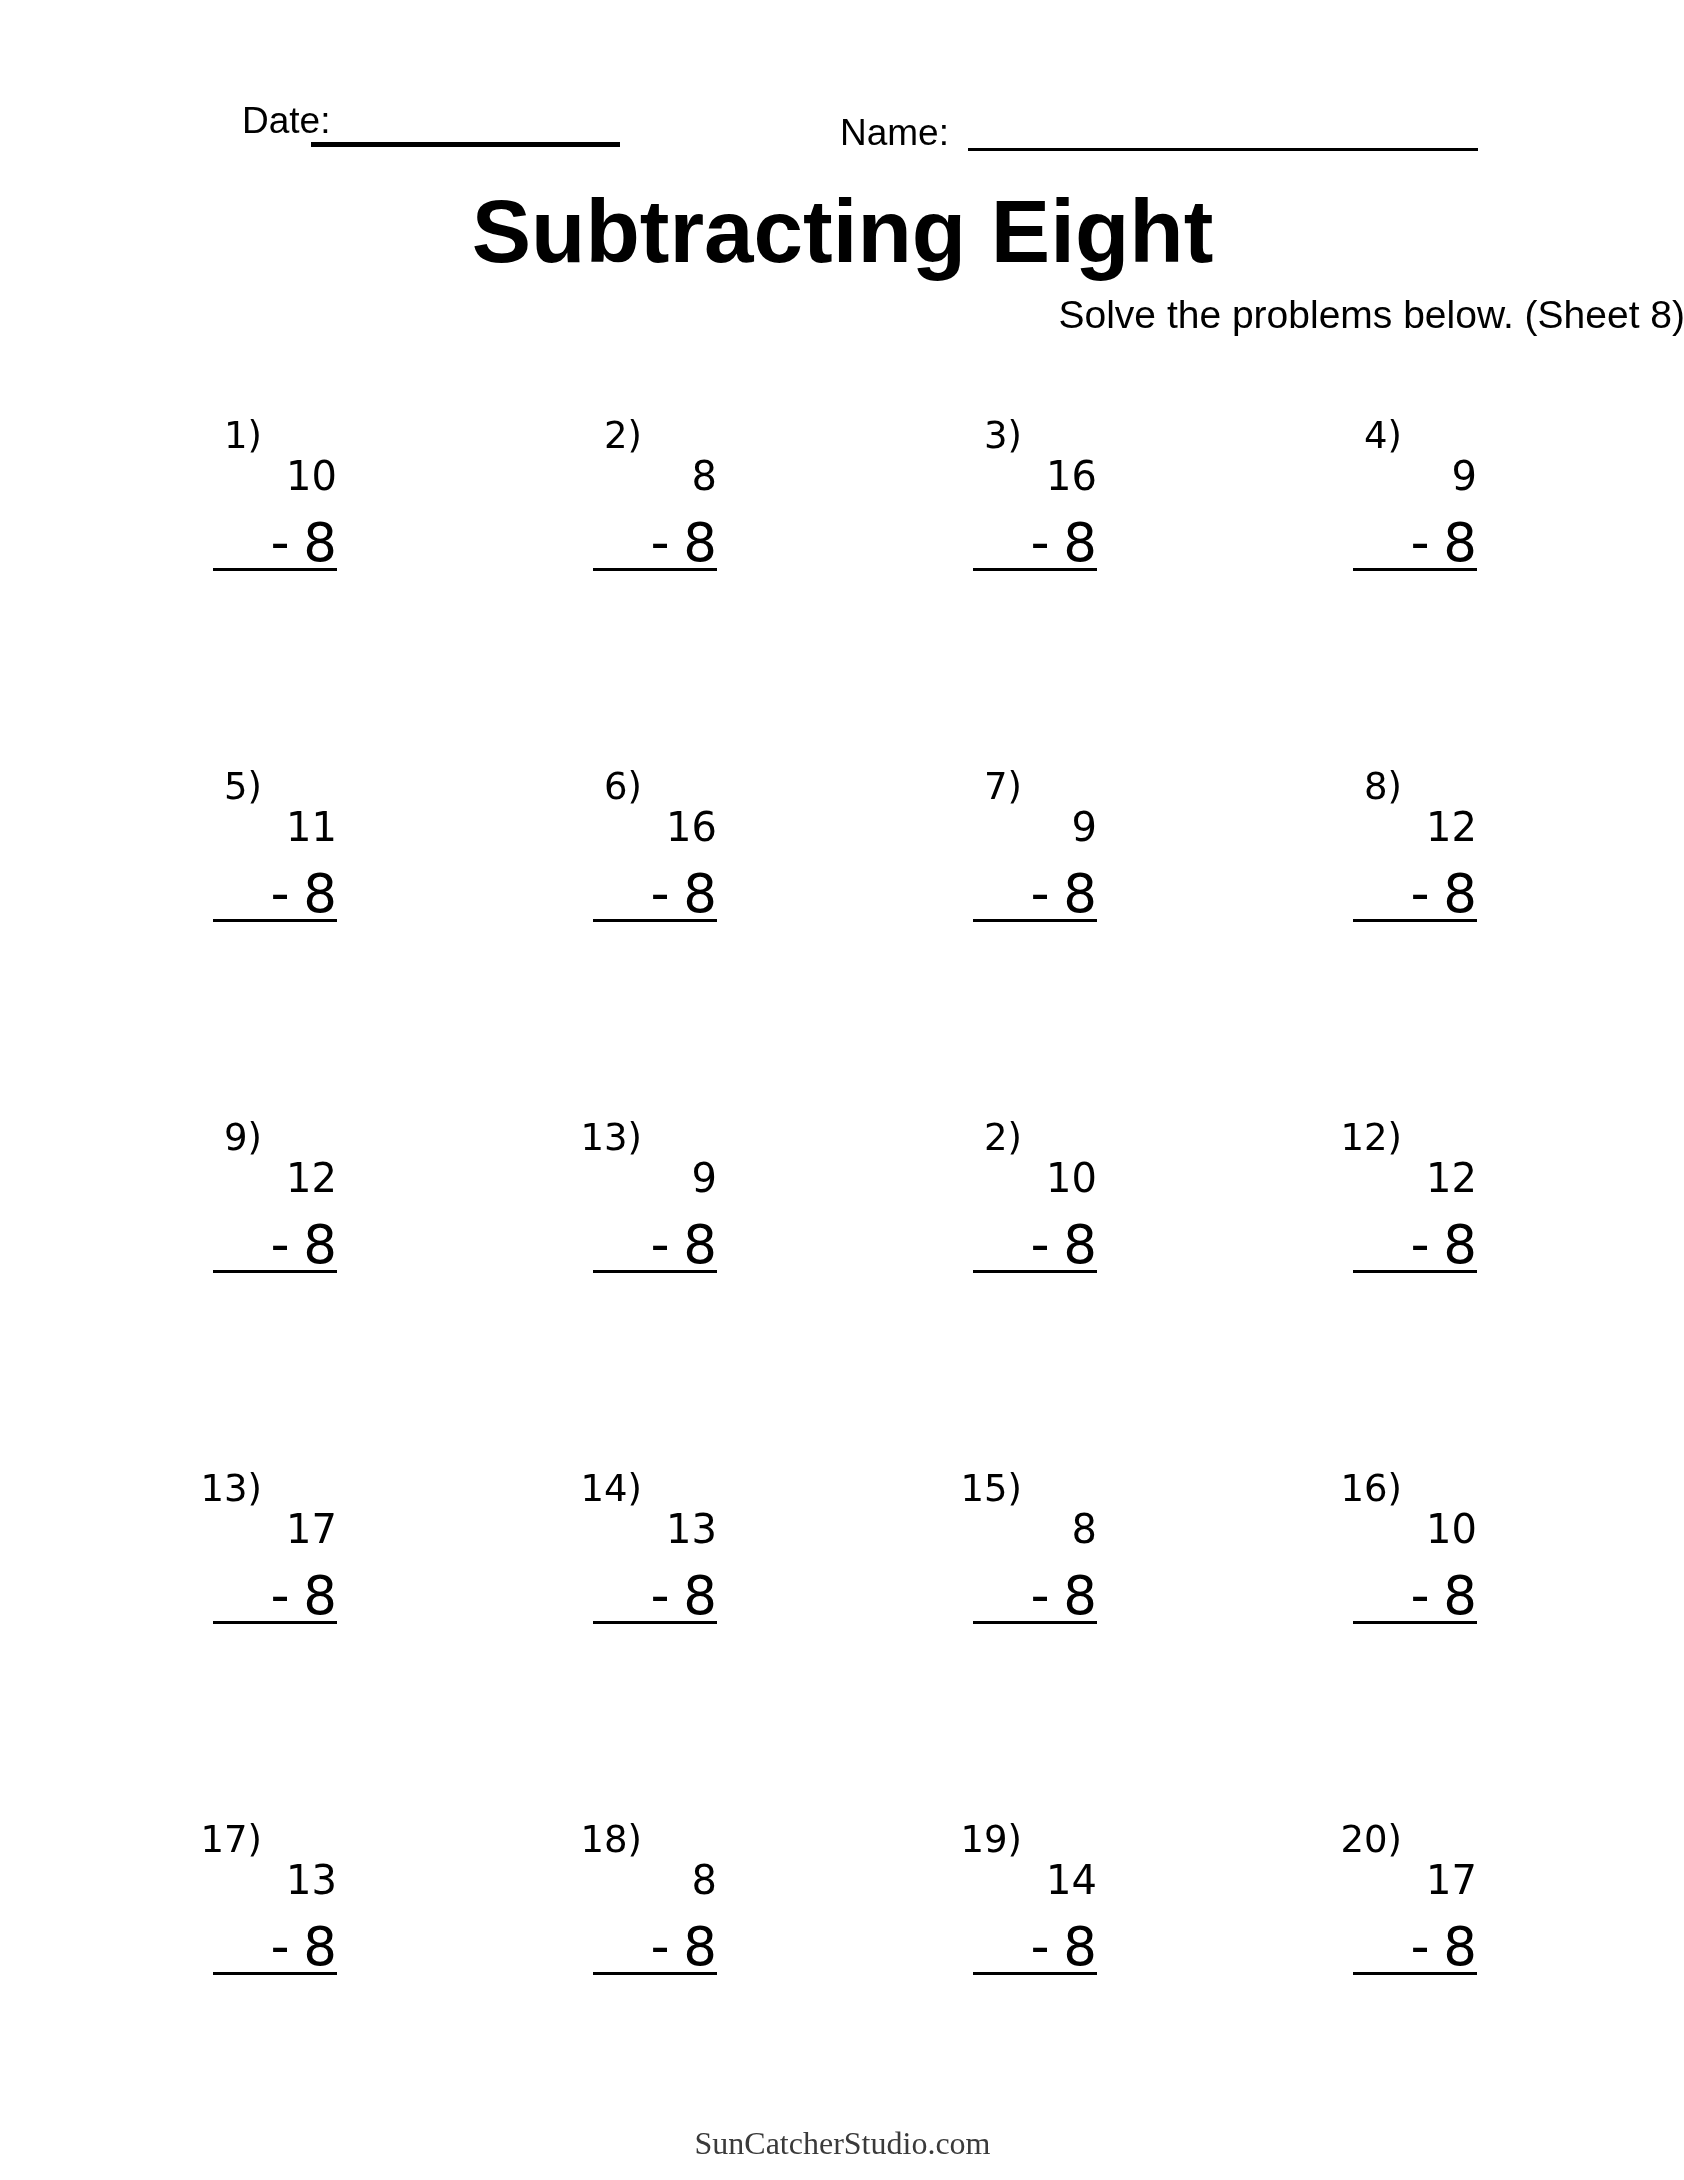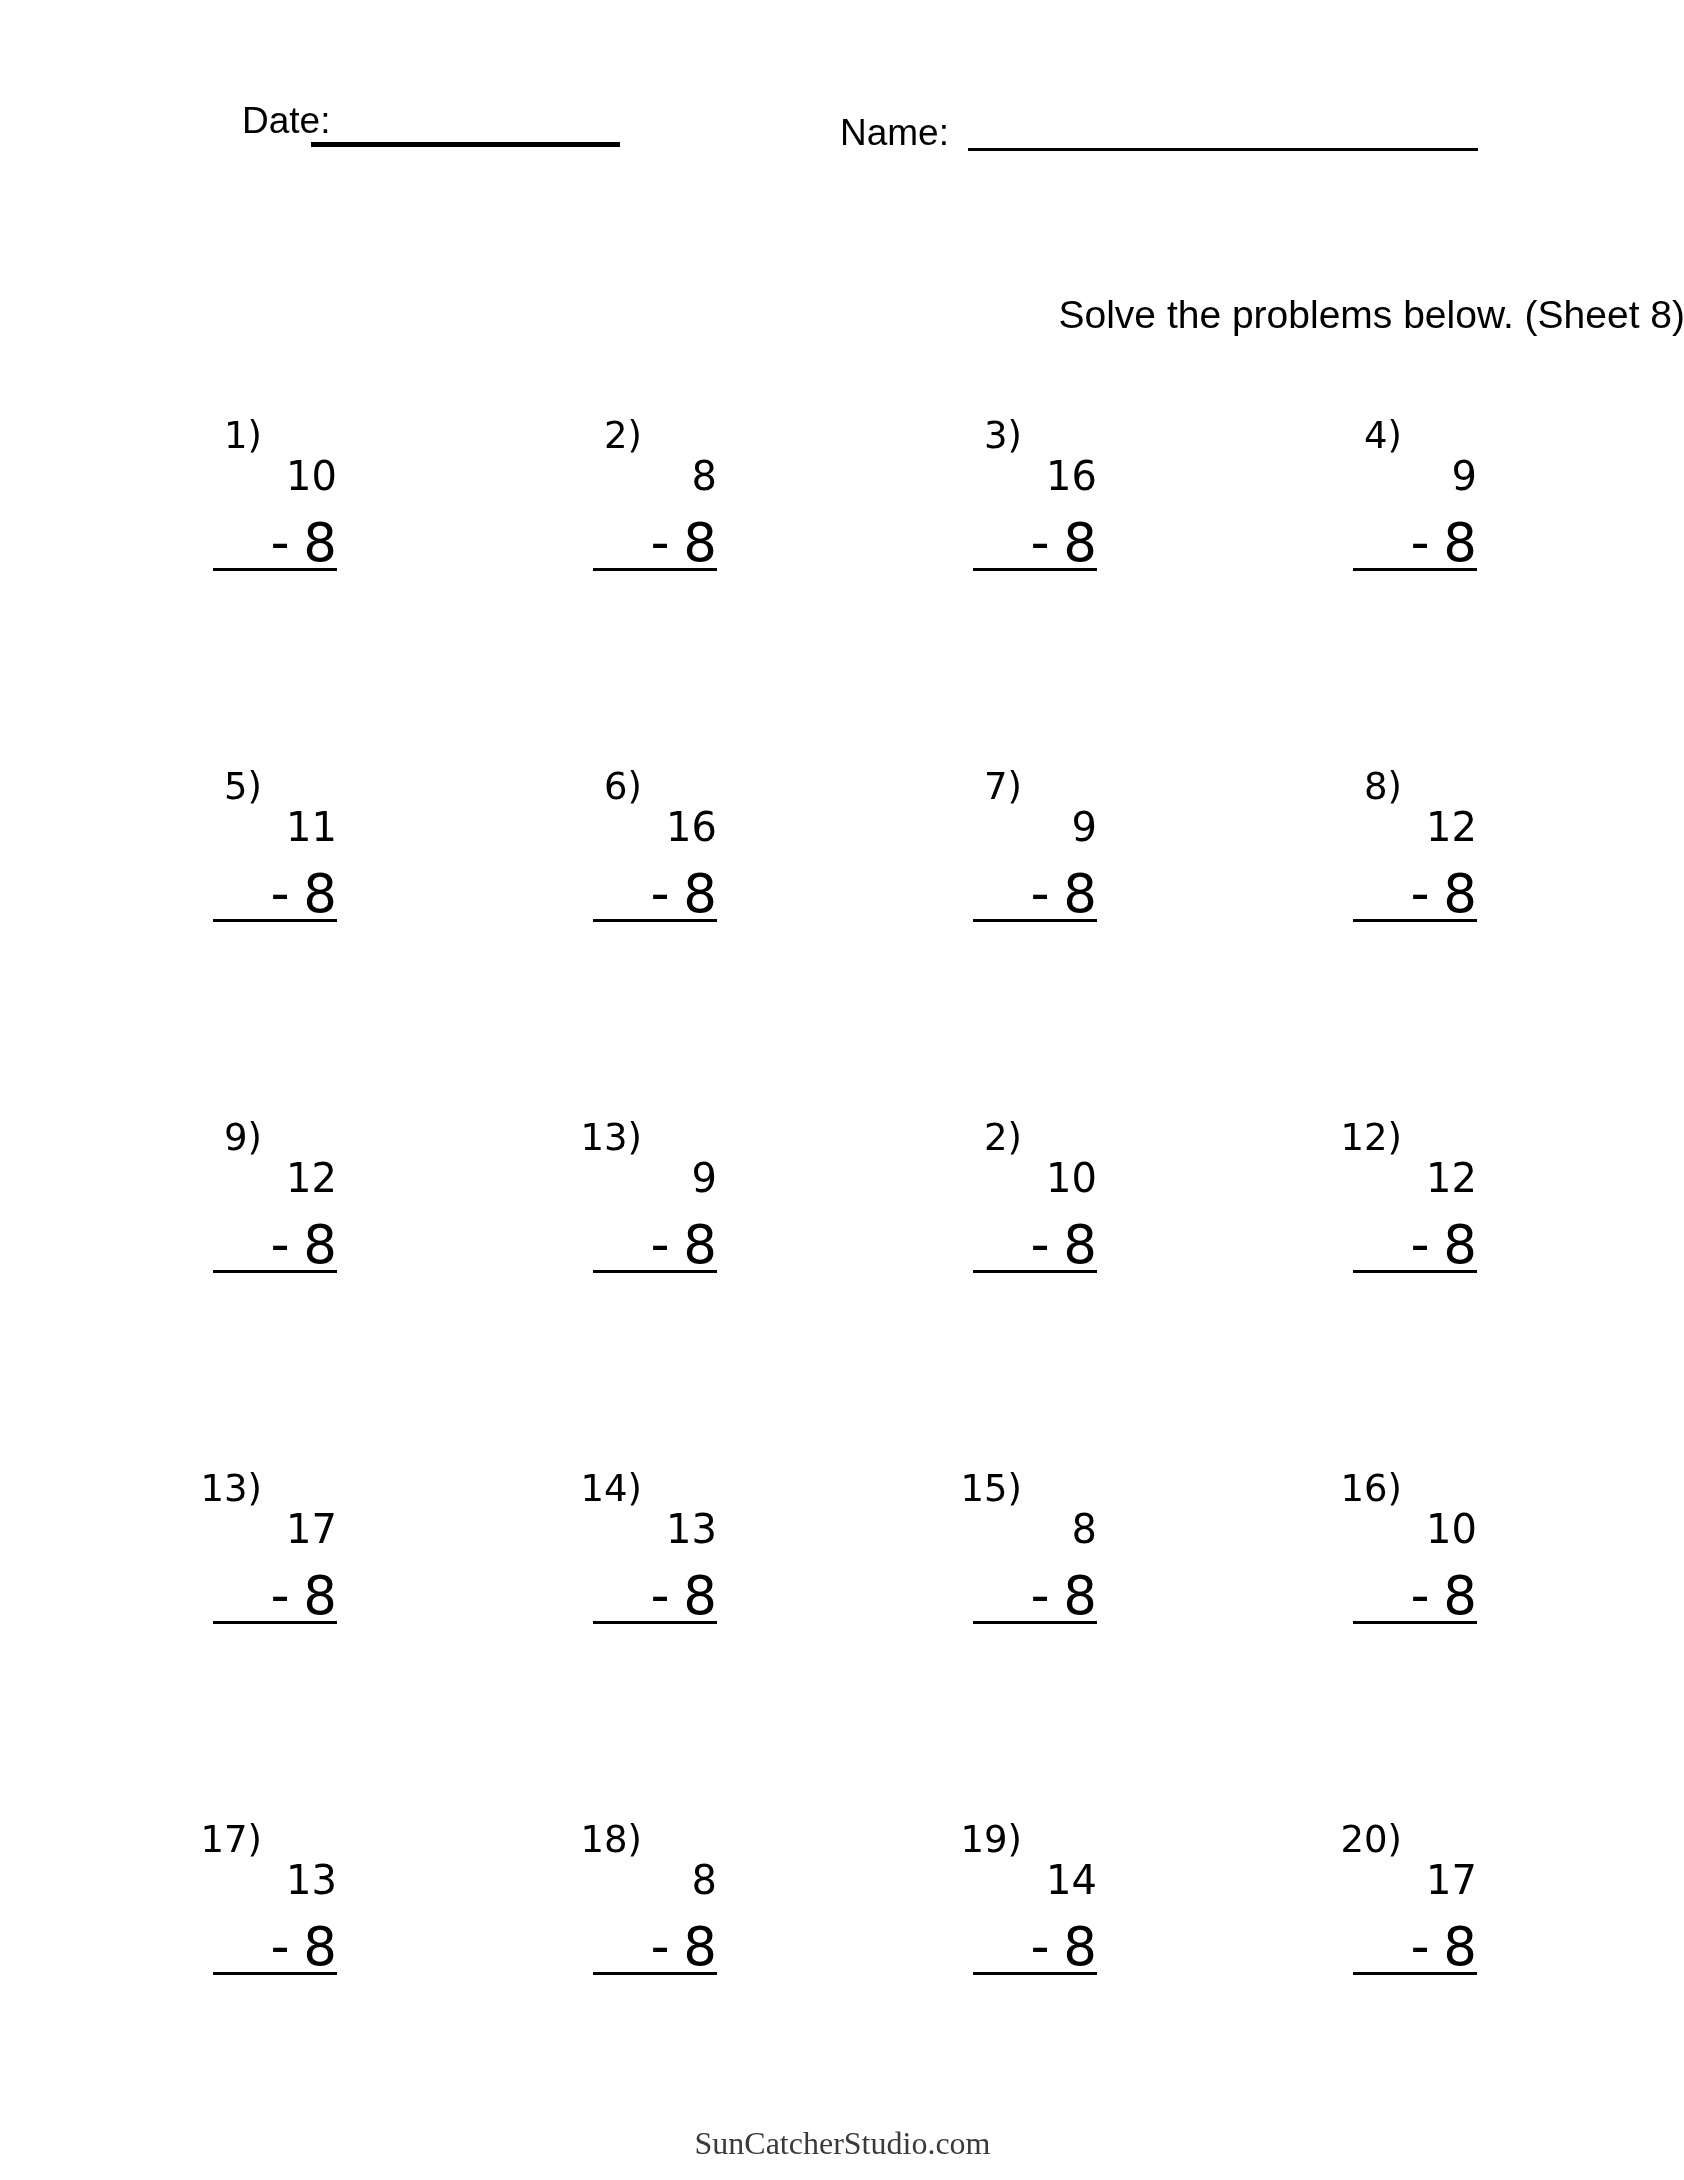"Subtracting Eight" div.title { html: none -> <div>Subtracting Eight</div> }
